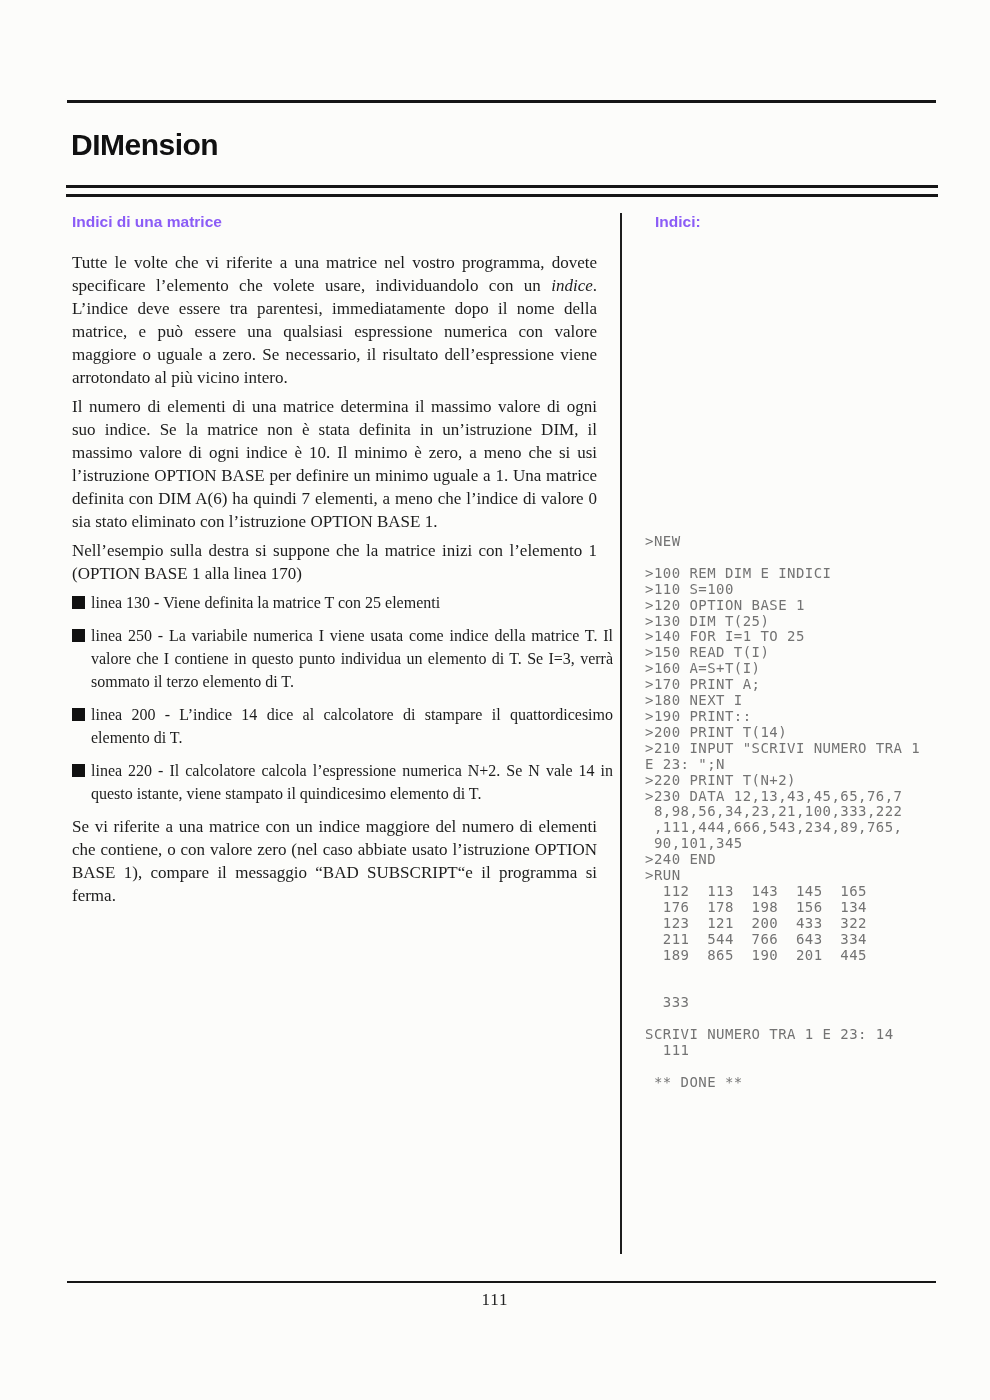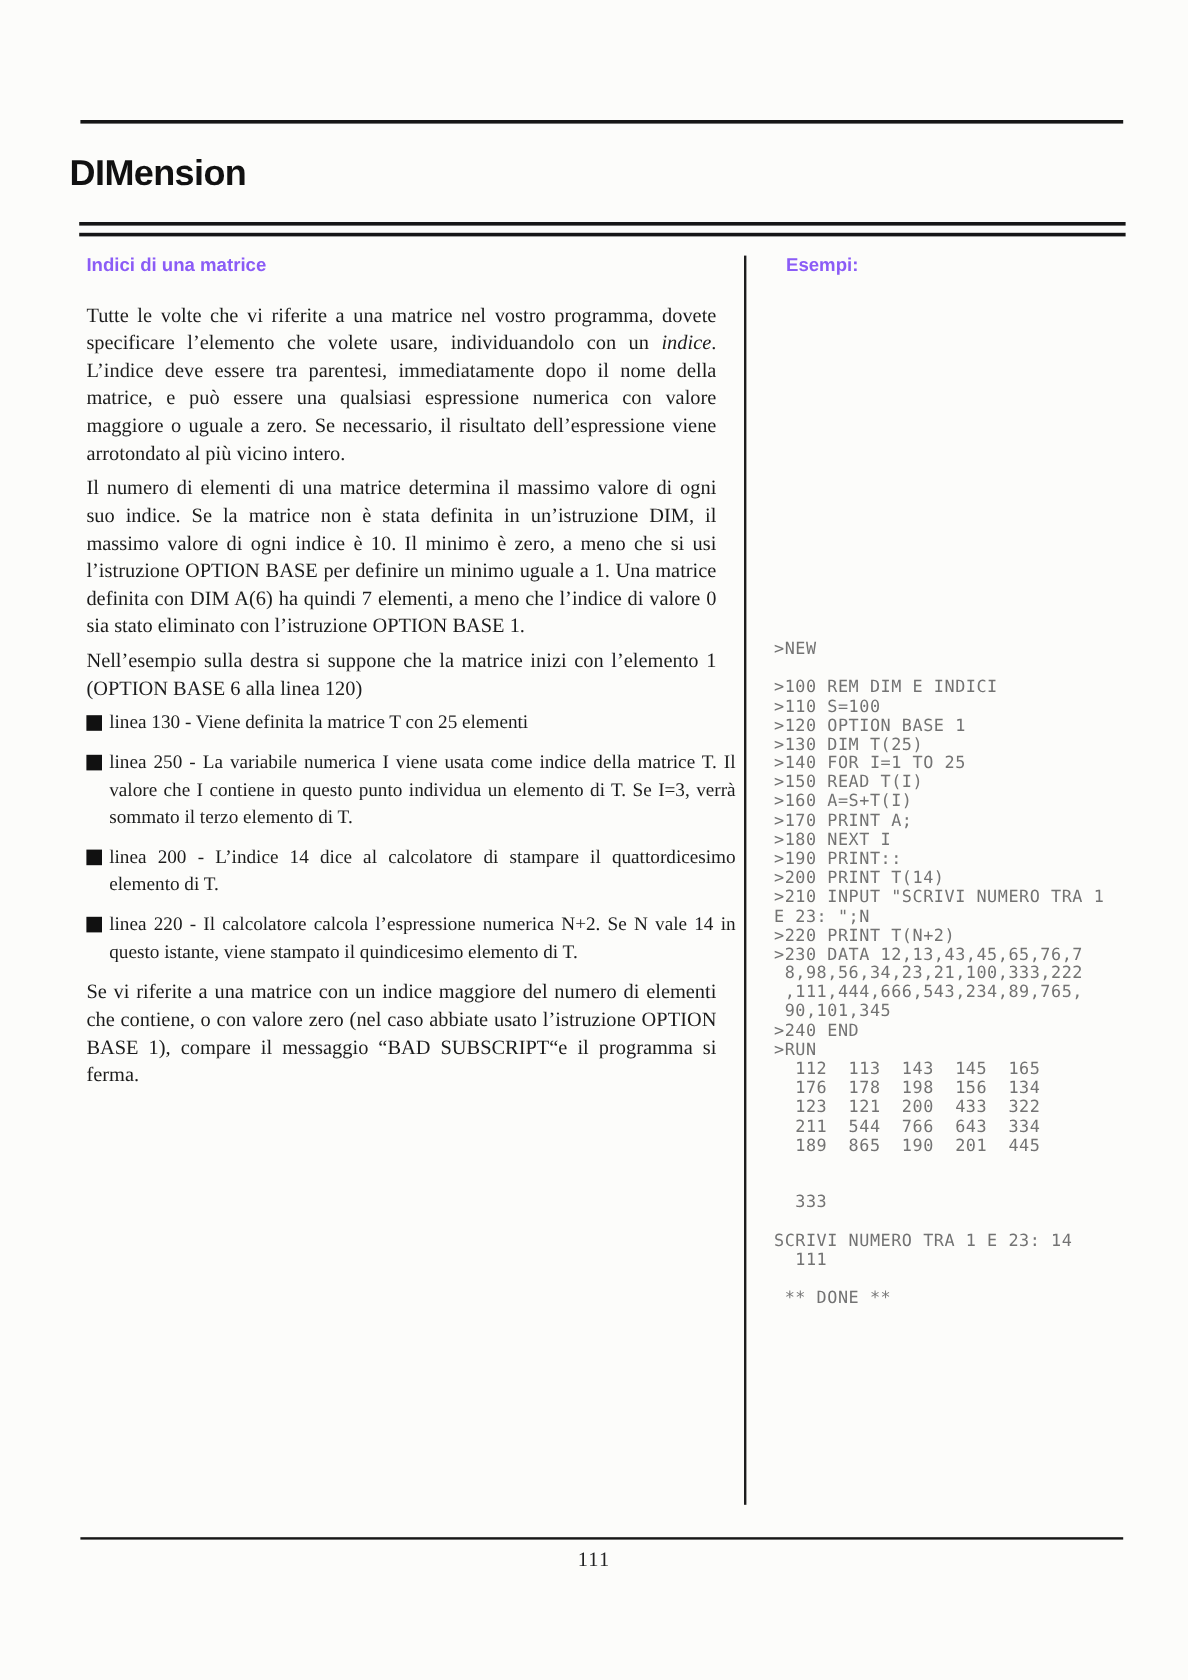"DIMension" .title { left: 58px -> 71px }
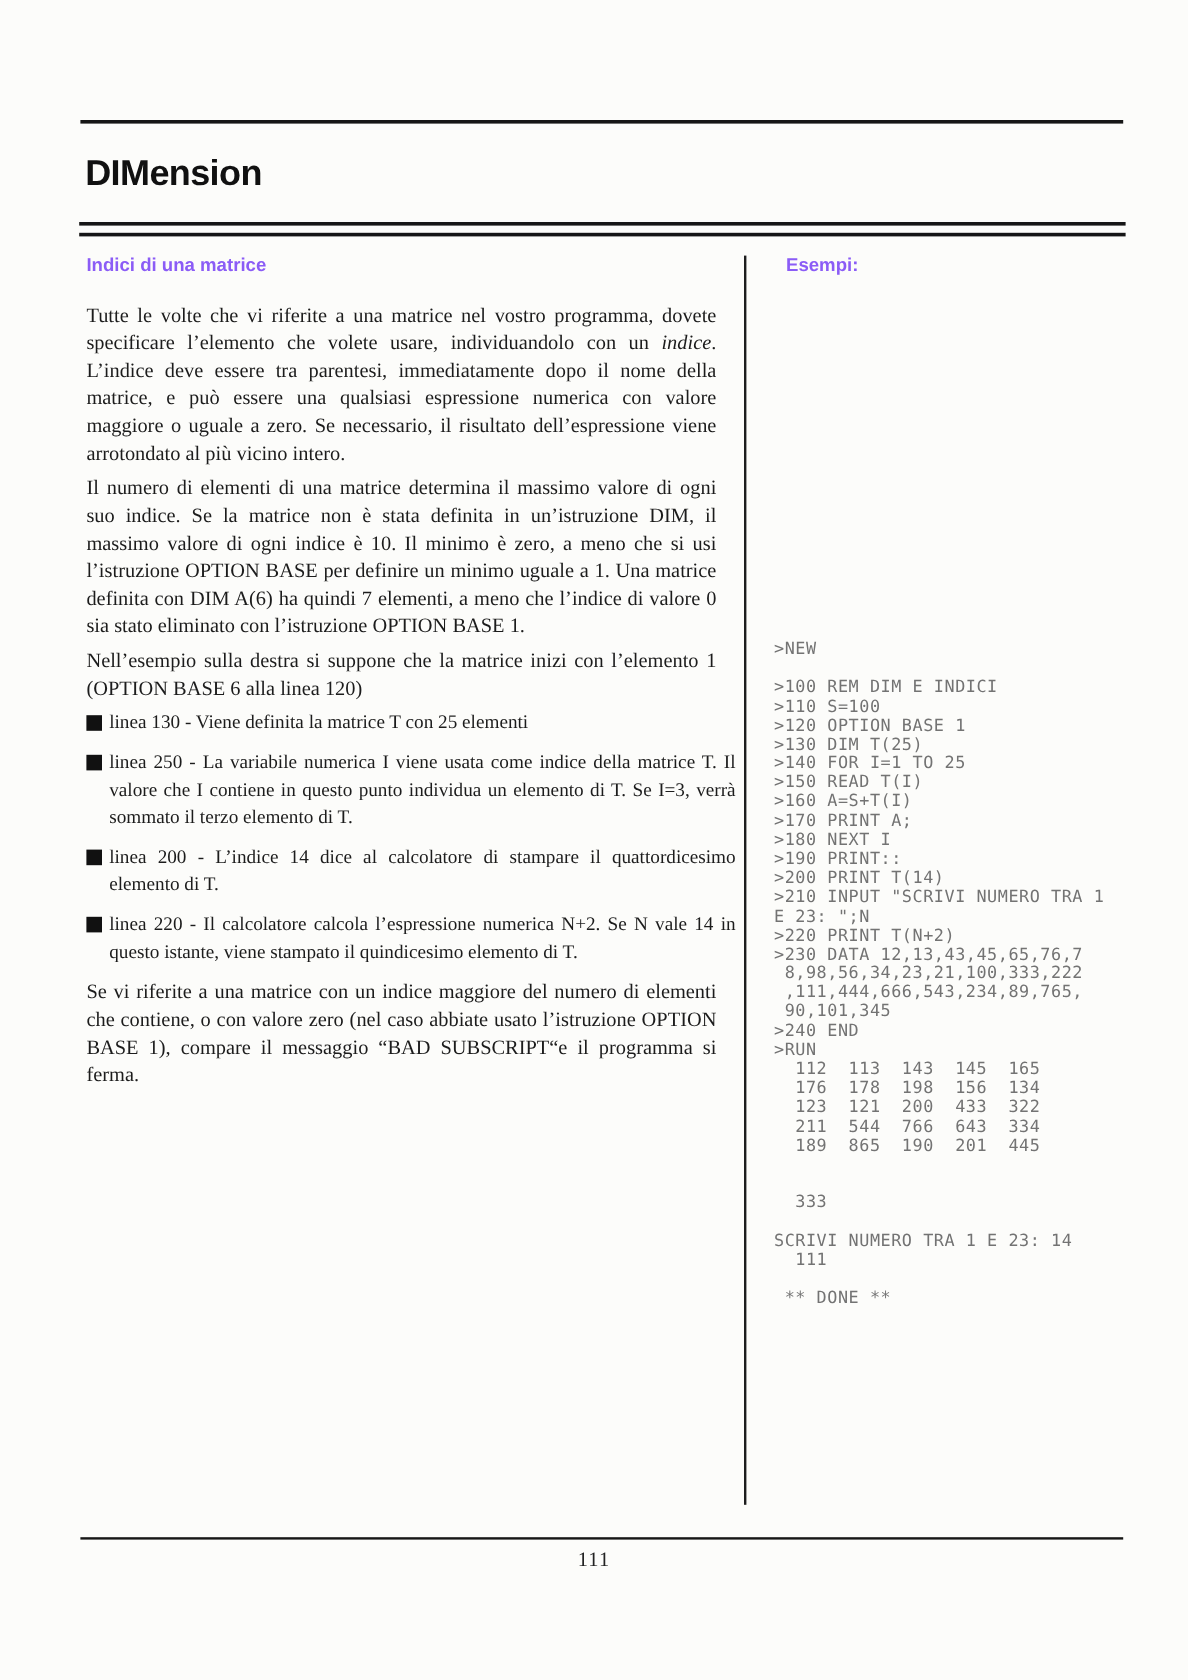"Esempi:" h2.section-heading { text: Esempi -> Indici }
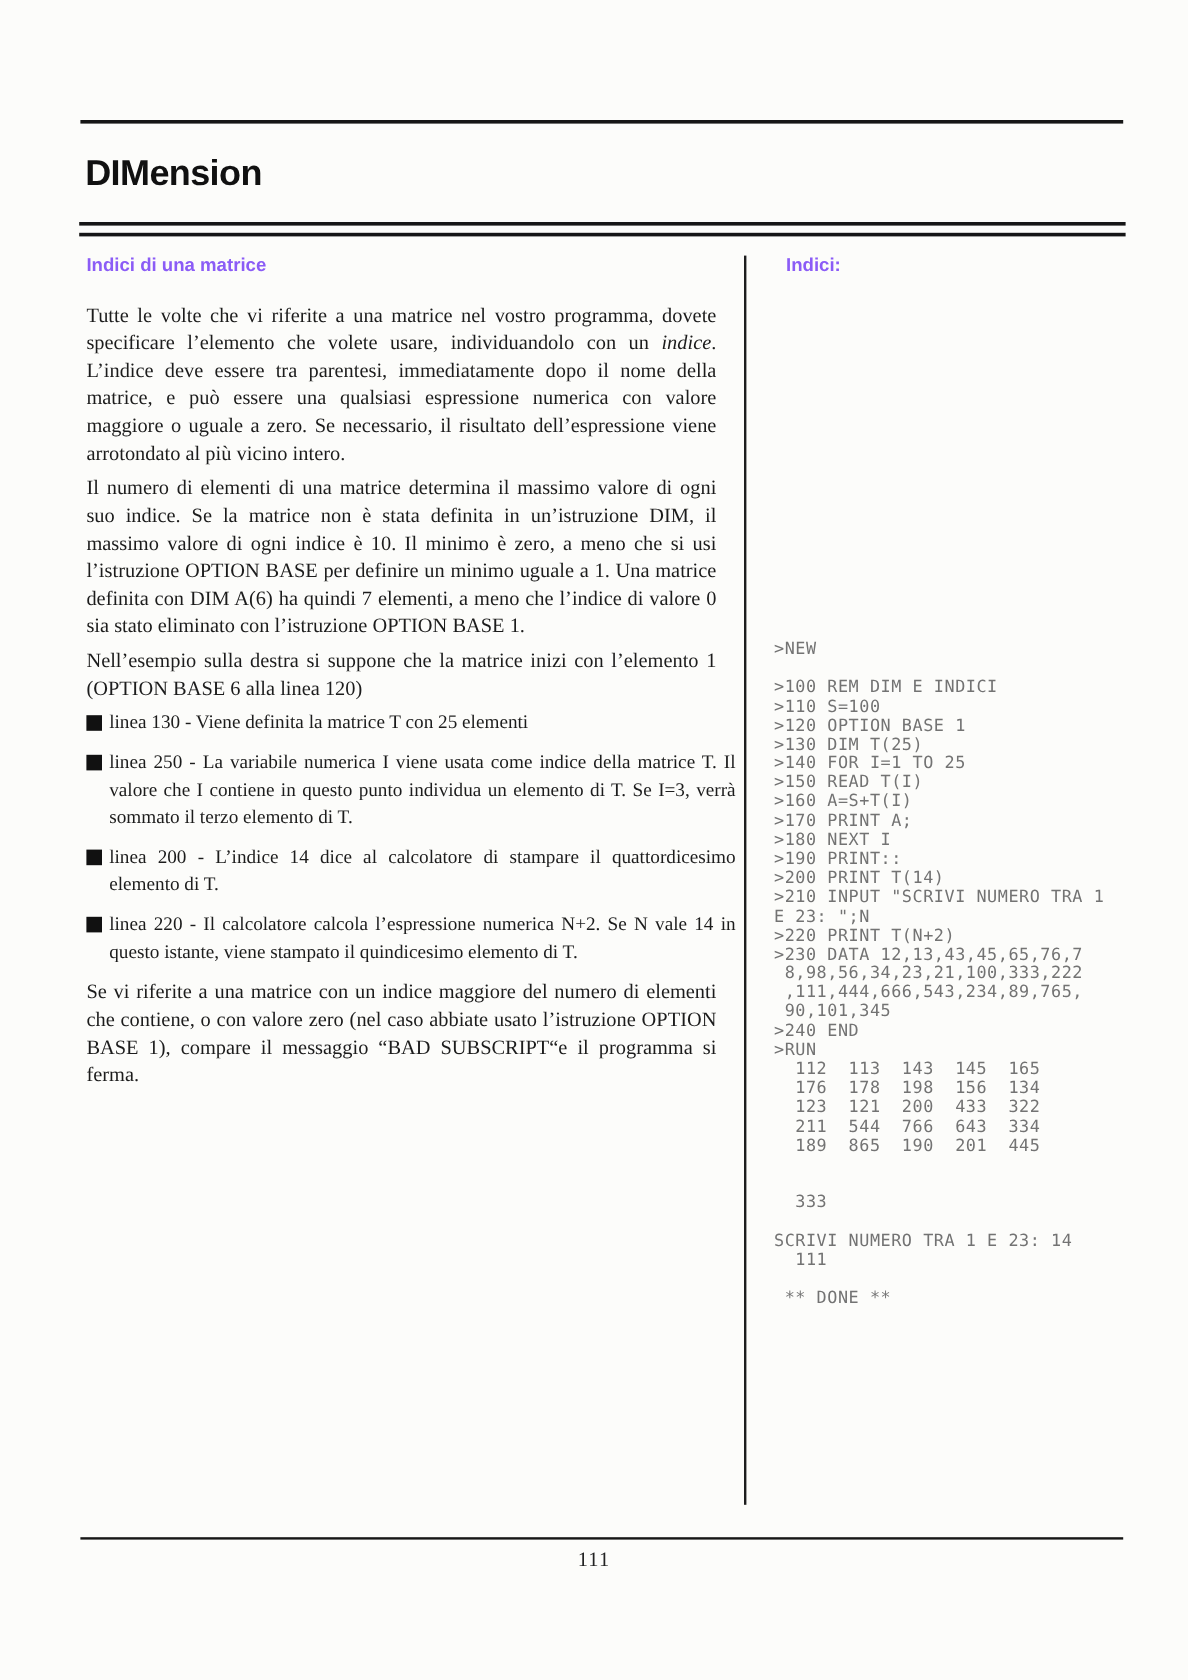"Nell’esempio sulla destra si suppone" p { text: 6 alla linea 120 -> 1 alla linea 170 }
